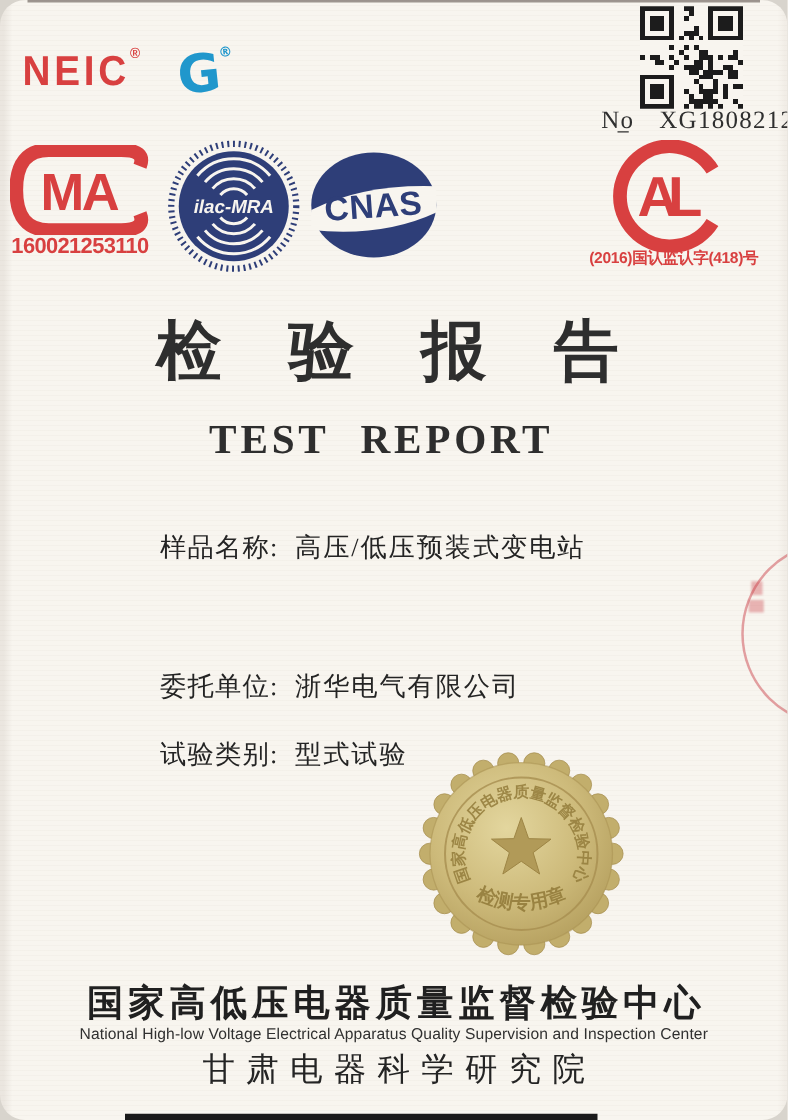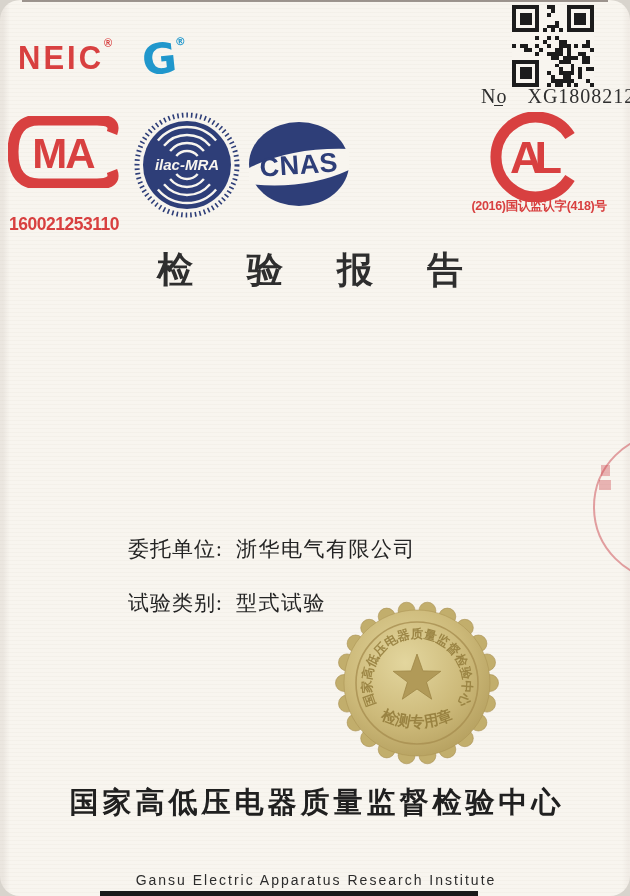"160021253110" .cma-num { margin-top: 28px -> none }
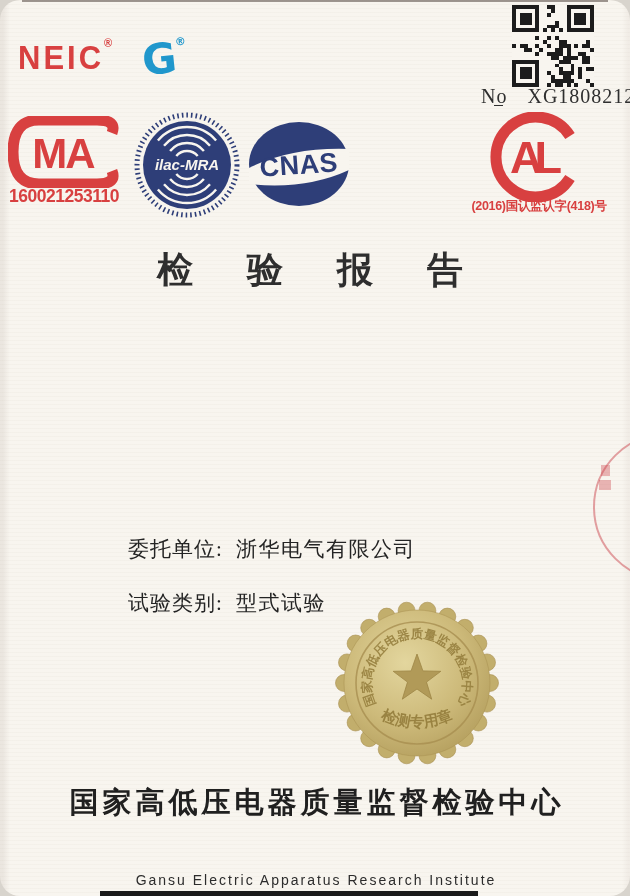"检验报告" .title-cn { font-size: 36px -> 52px }
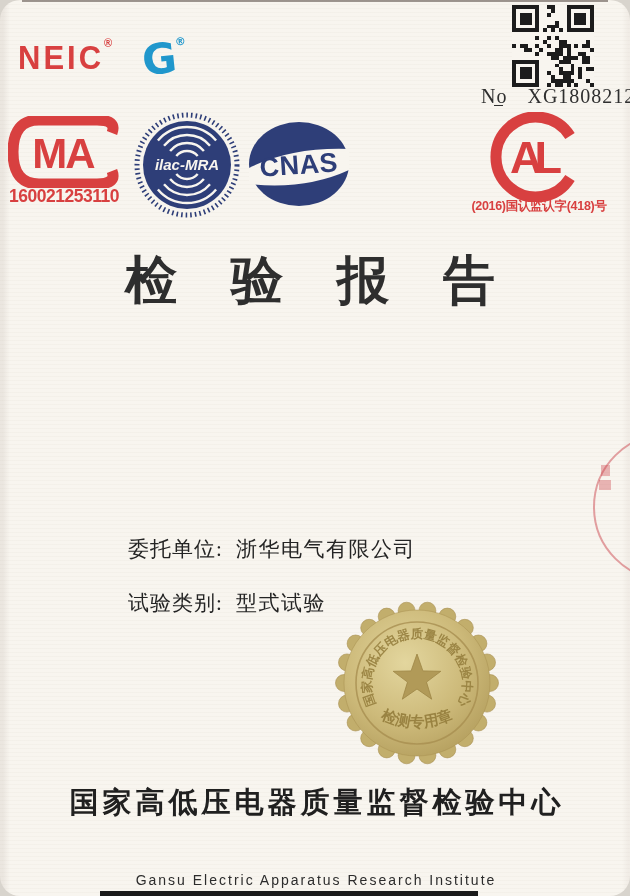"TEST REPORT" div.abs { html: none -> <div>TEST REPORT</div> }
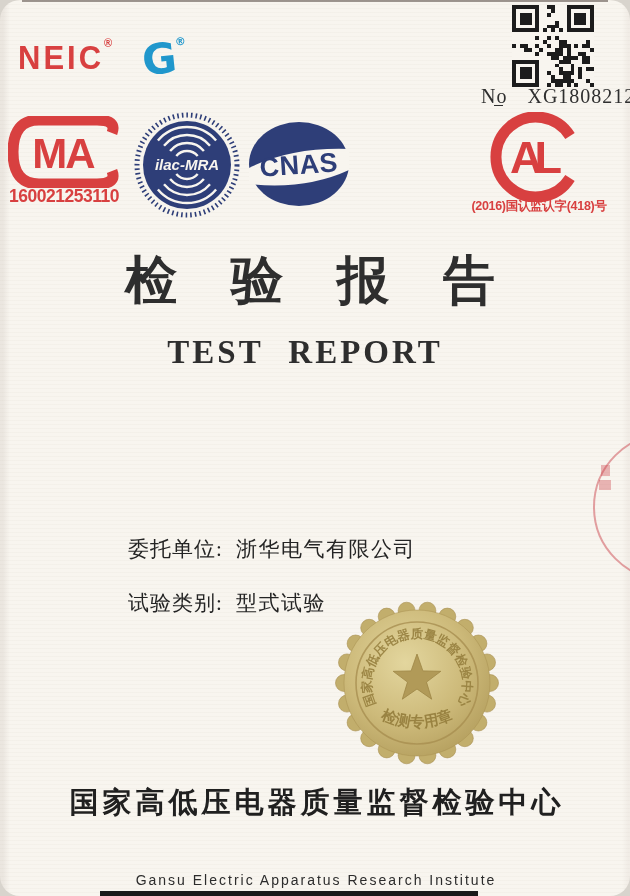"样品名称: 高压/低压预装式变电站" div.abs { html: none -> <div> <span>样品名称:</span><span>高压/低压预装式变电站</span> </div> }
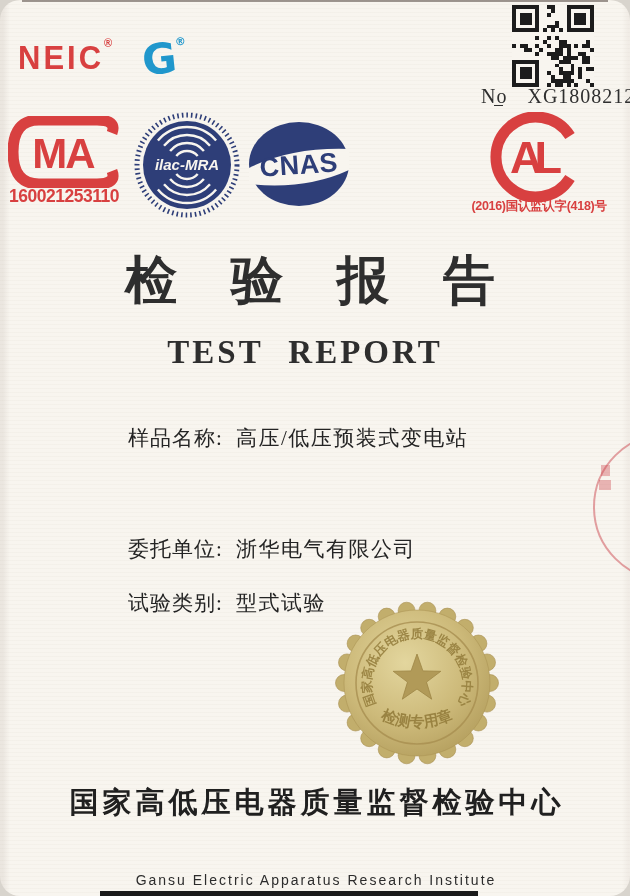"National High-low Voltage Electrical" div.abs { html: none -> <div>National High-low Voltage Electrical Apparatus Quality Supervision and Inspection Center</div> }
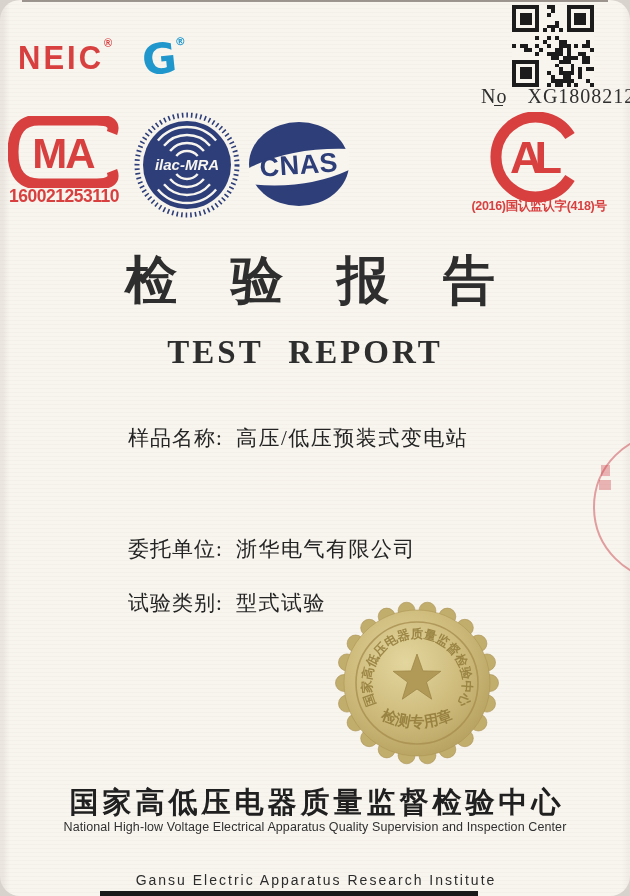"甘肃电器科学研究院" div.abs { html: none -> <div><span>甘肃电器科学研究院</span></div> }
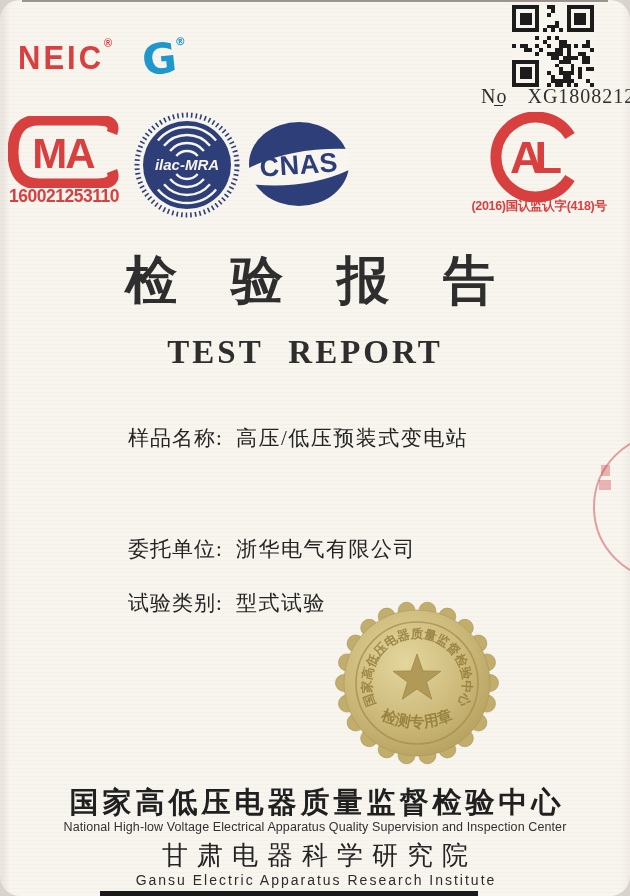"Gansu Electric Apparatus Research" div.abs { html: <div><span>Gansu Electric Apparatus Research Institute</span></div> -> none }
